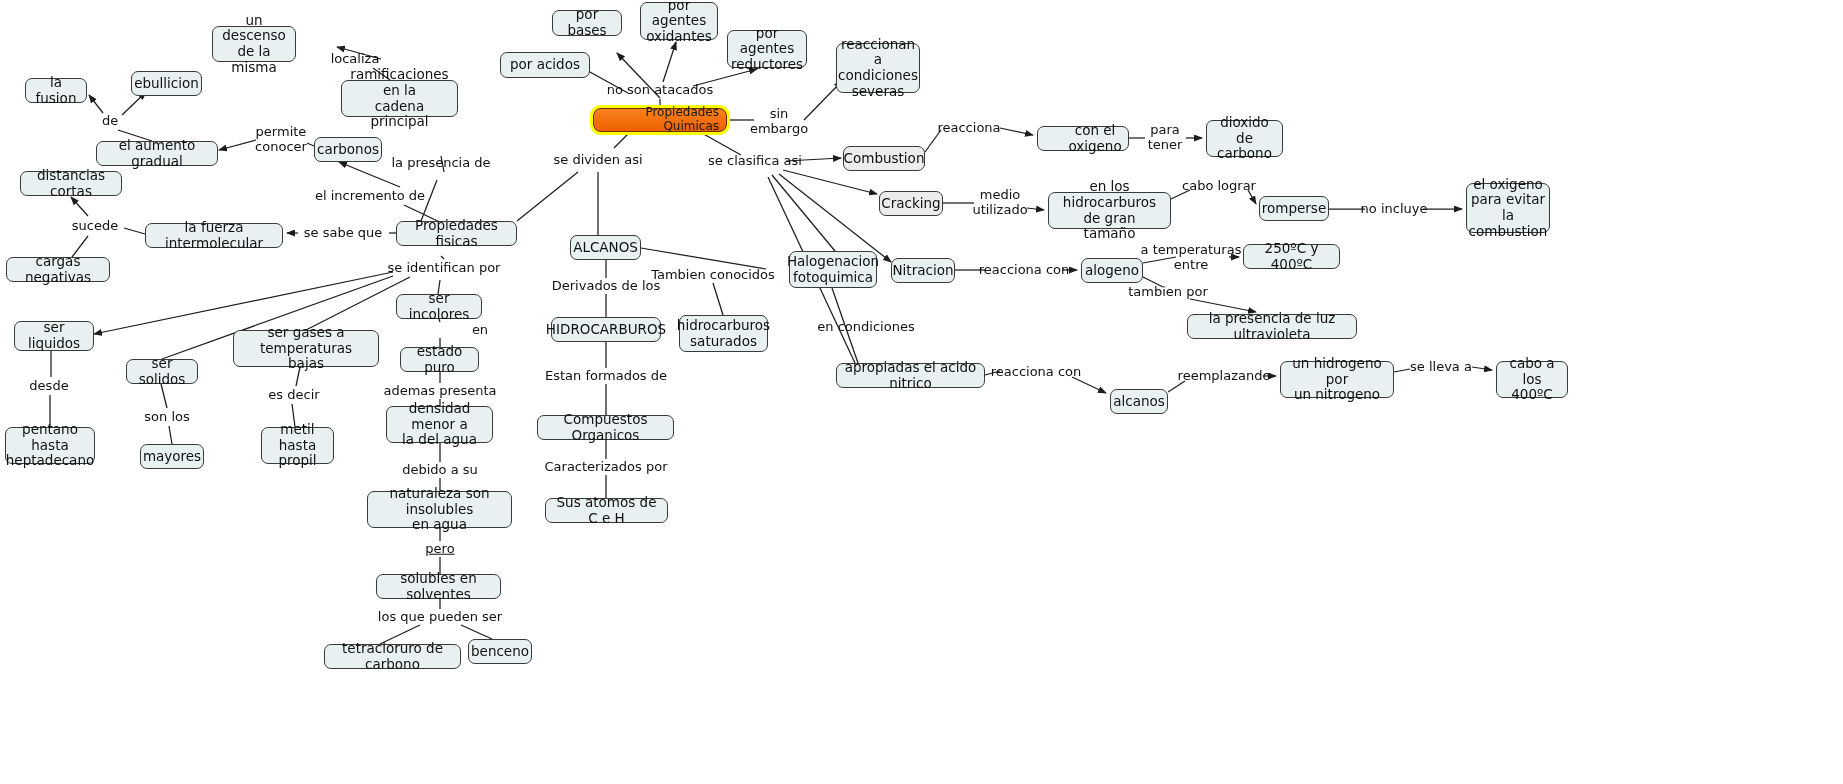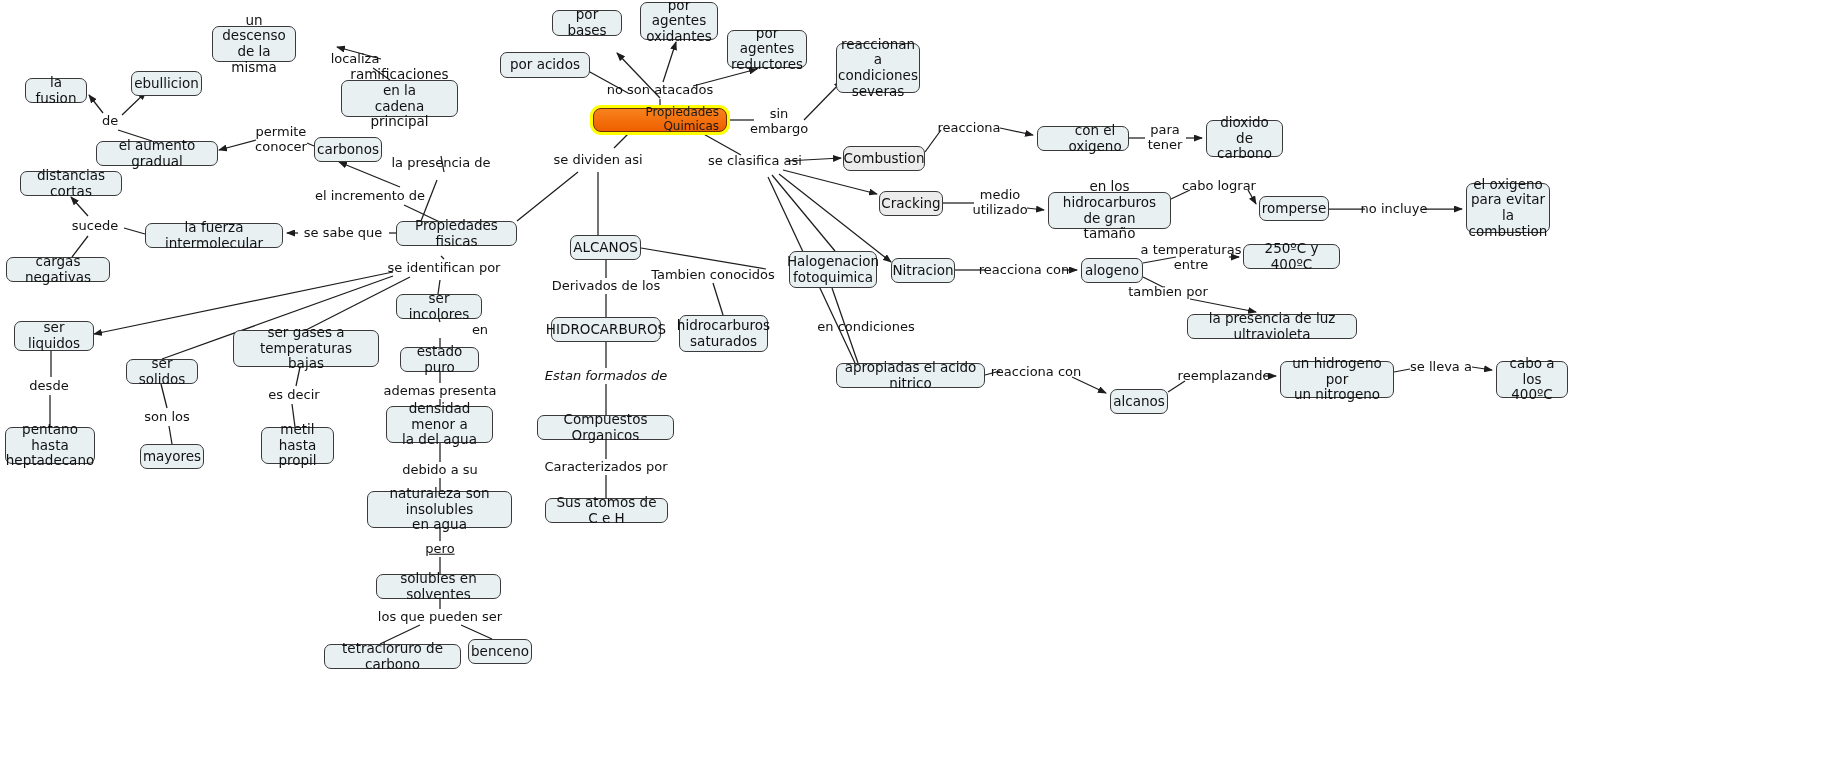"Estan formados de" div.edge-label { font-style: italic -> none }
